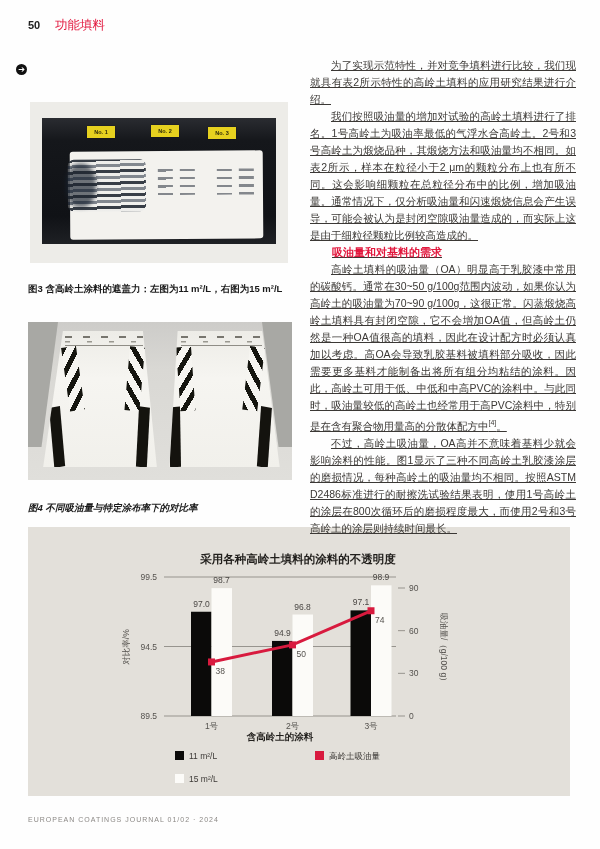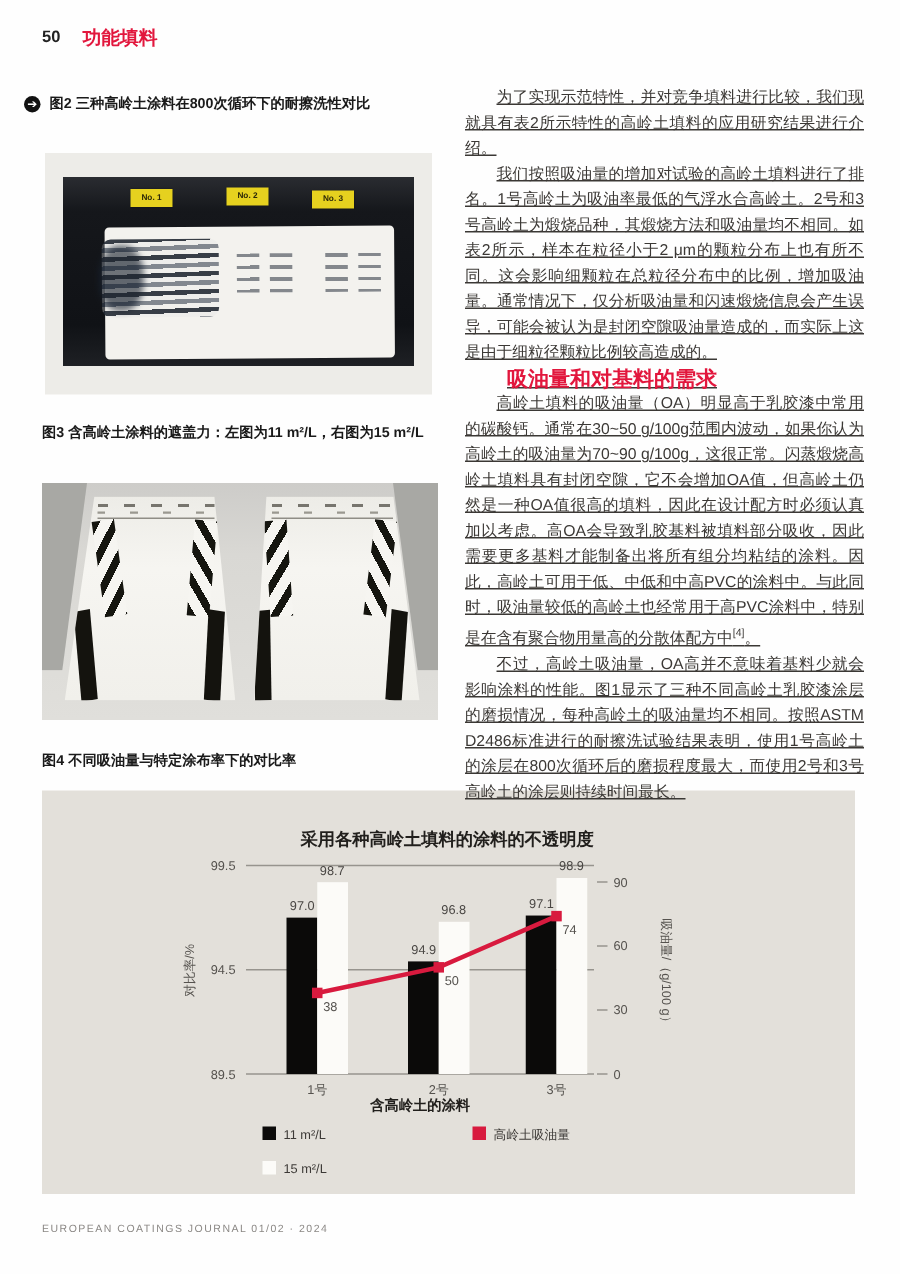"功能填料" .section-title { font-weight: bold -> normal }
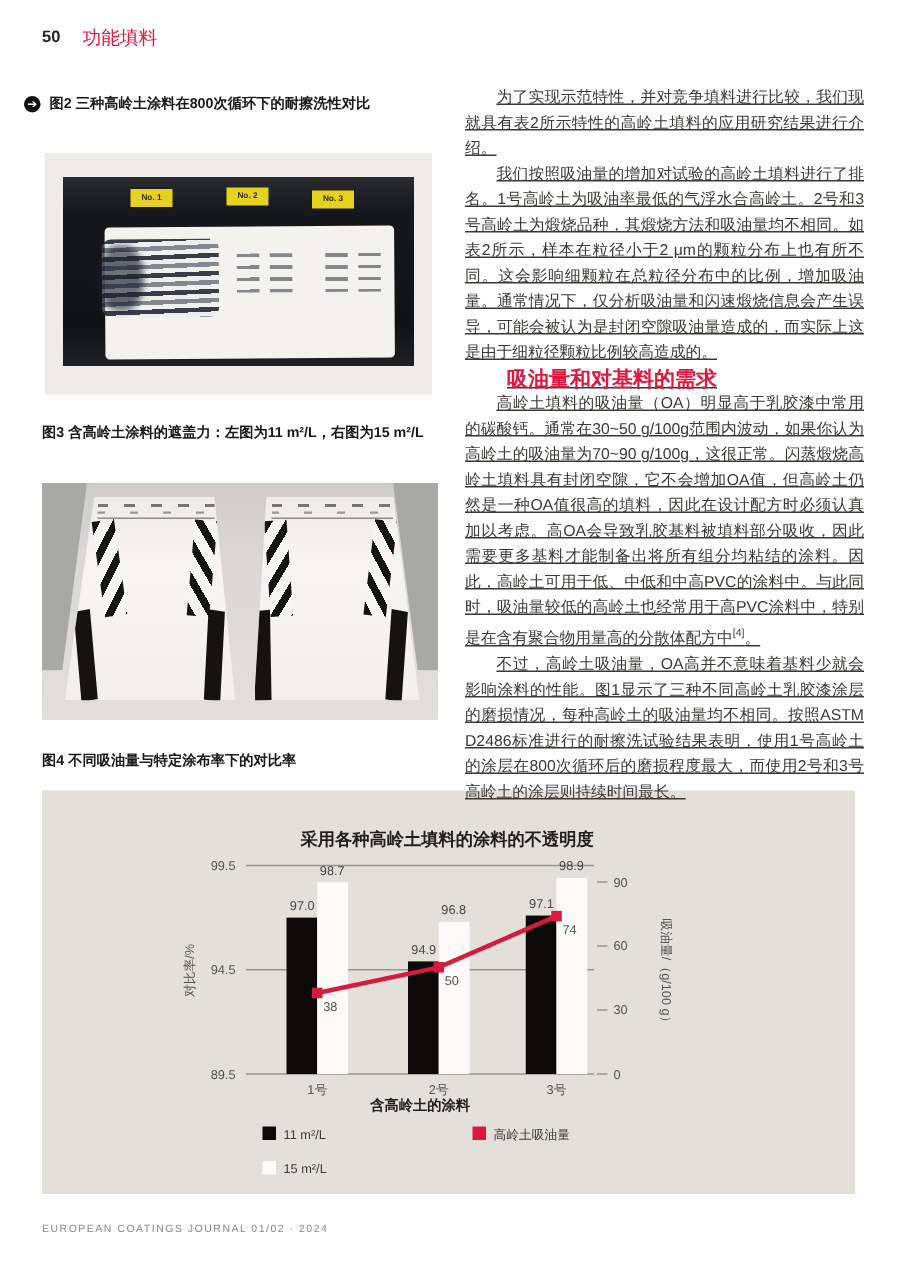"图2 三种高岭土涂料在800次循环下的耐擦洗性对比" div.figcap { html: <div>图2 三种高岭土涂料在800次循环下的耐擦洗性对比</div> -> none }
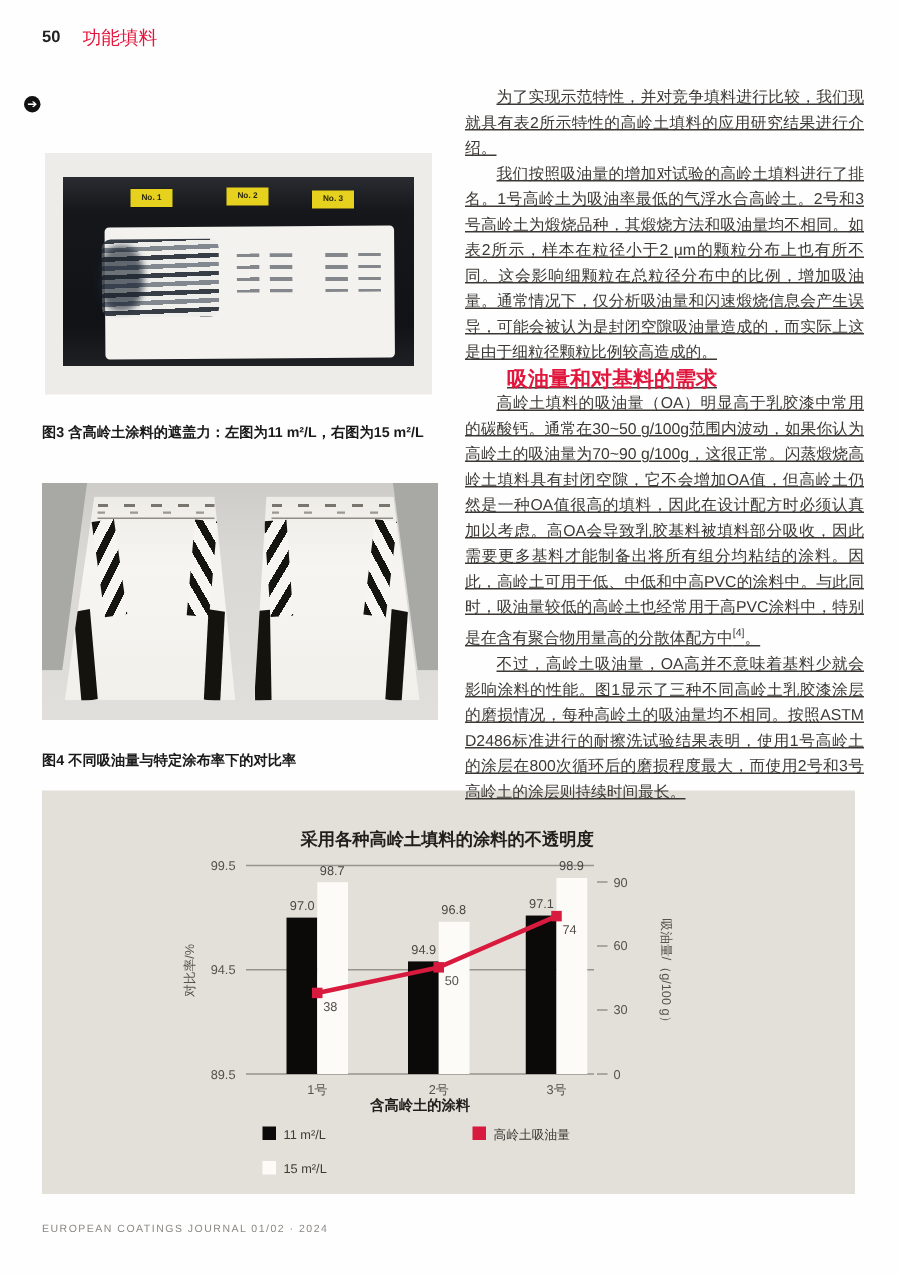"吸油量和对基料的需求" .sec-head { font-size: 14px -> 11px }
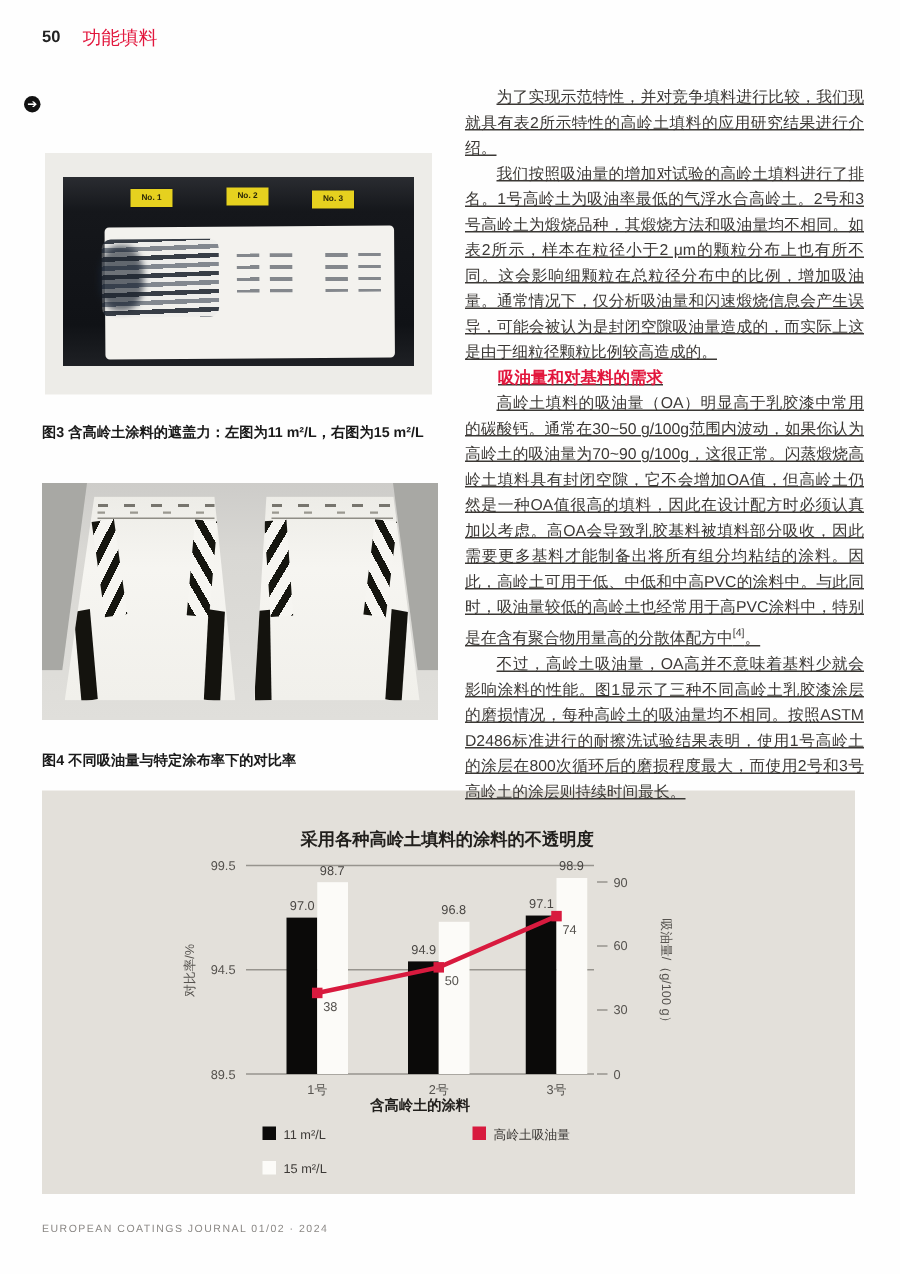"图4 不同吸油量与特定涂布率下的对比率" div.figcap { font-style: none -> italic }
